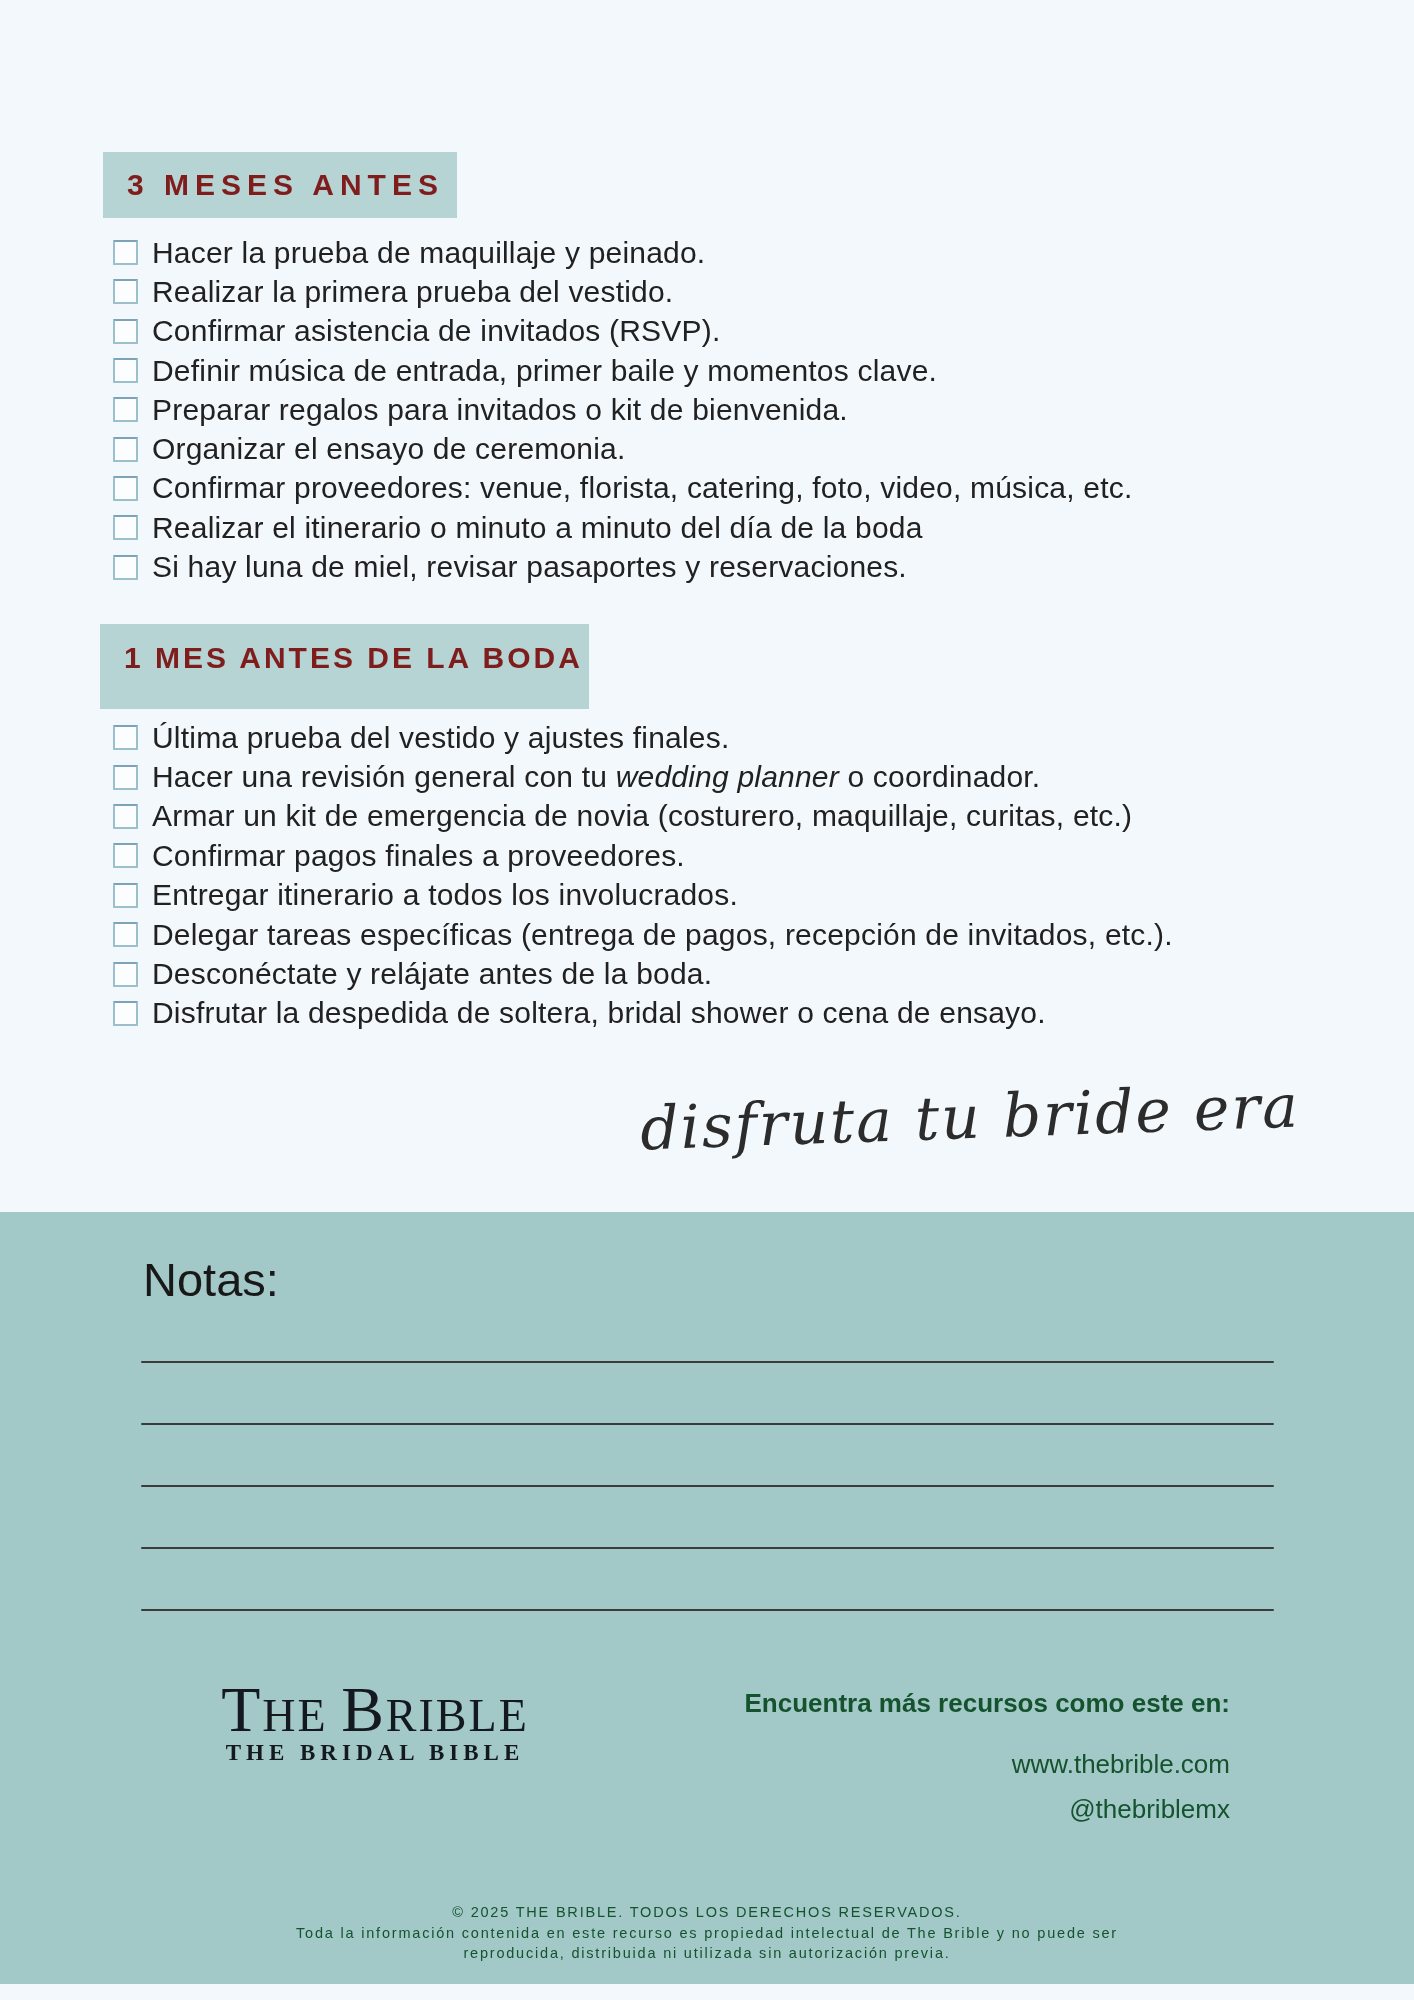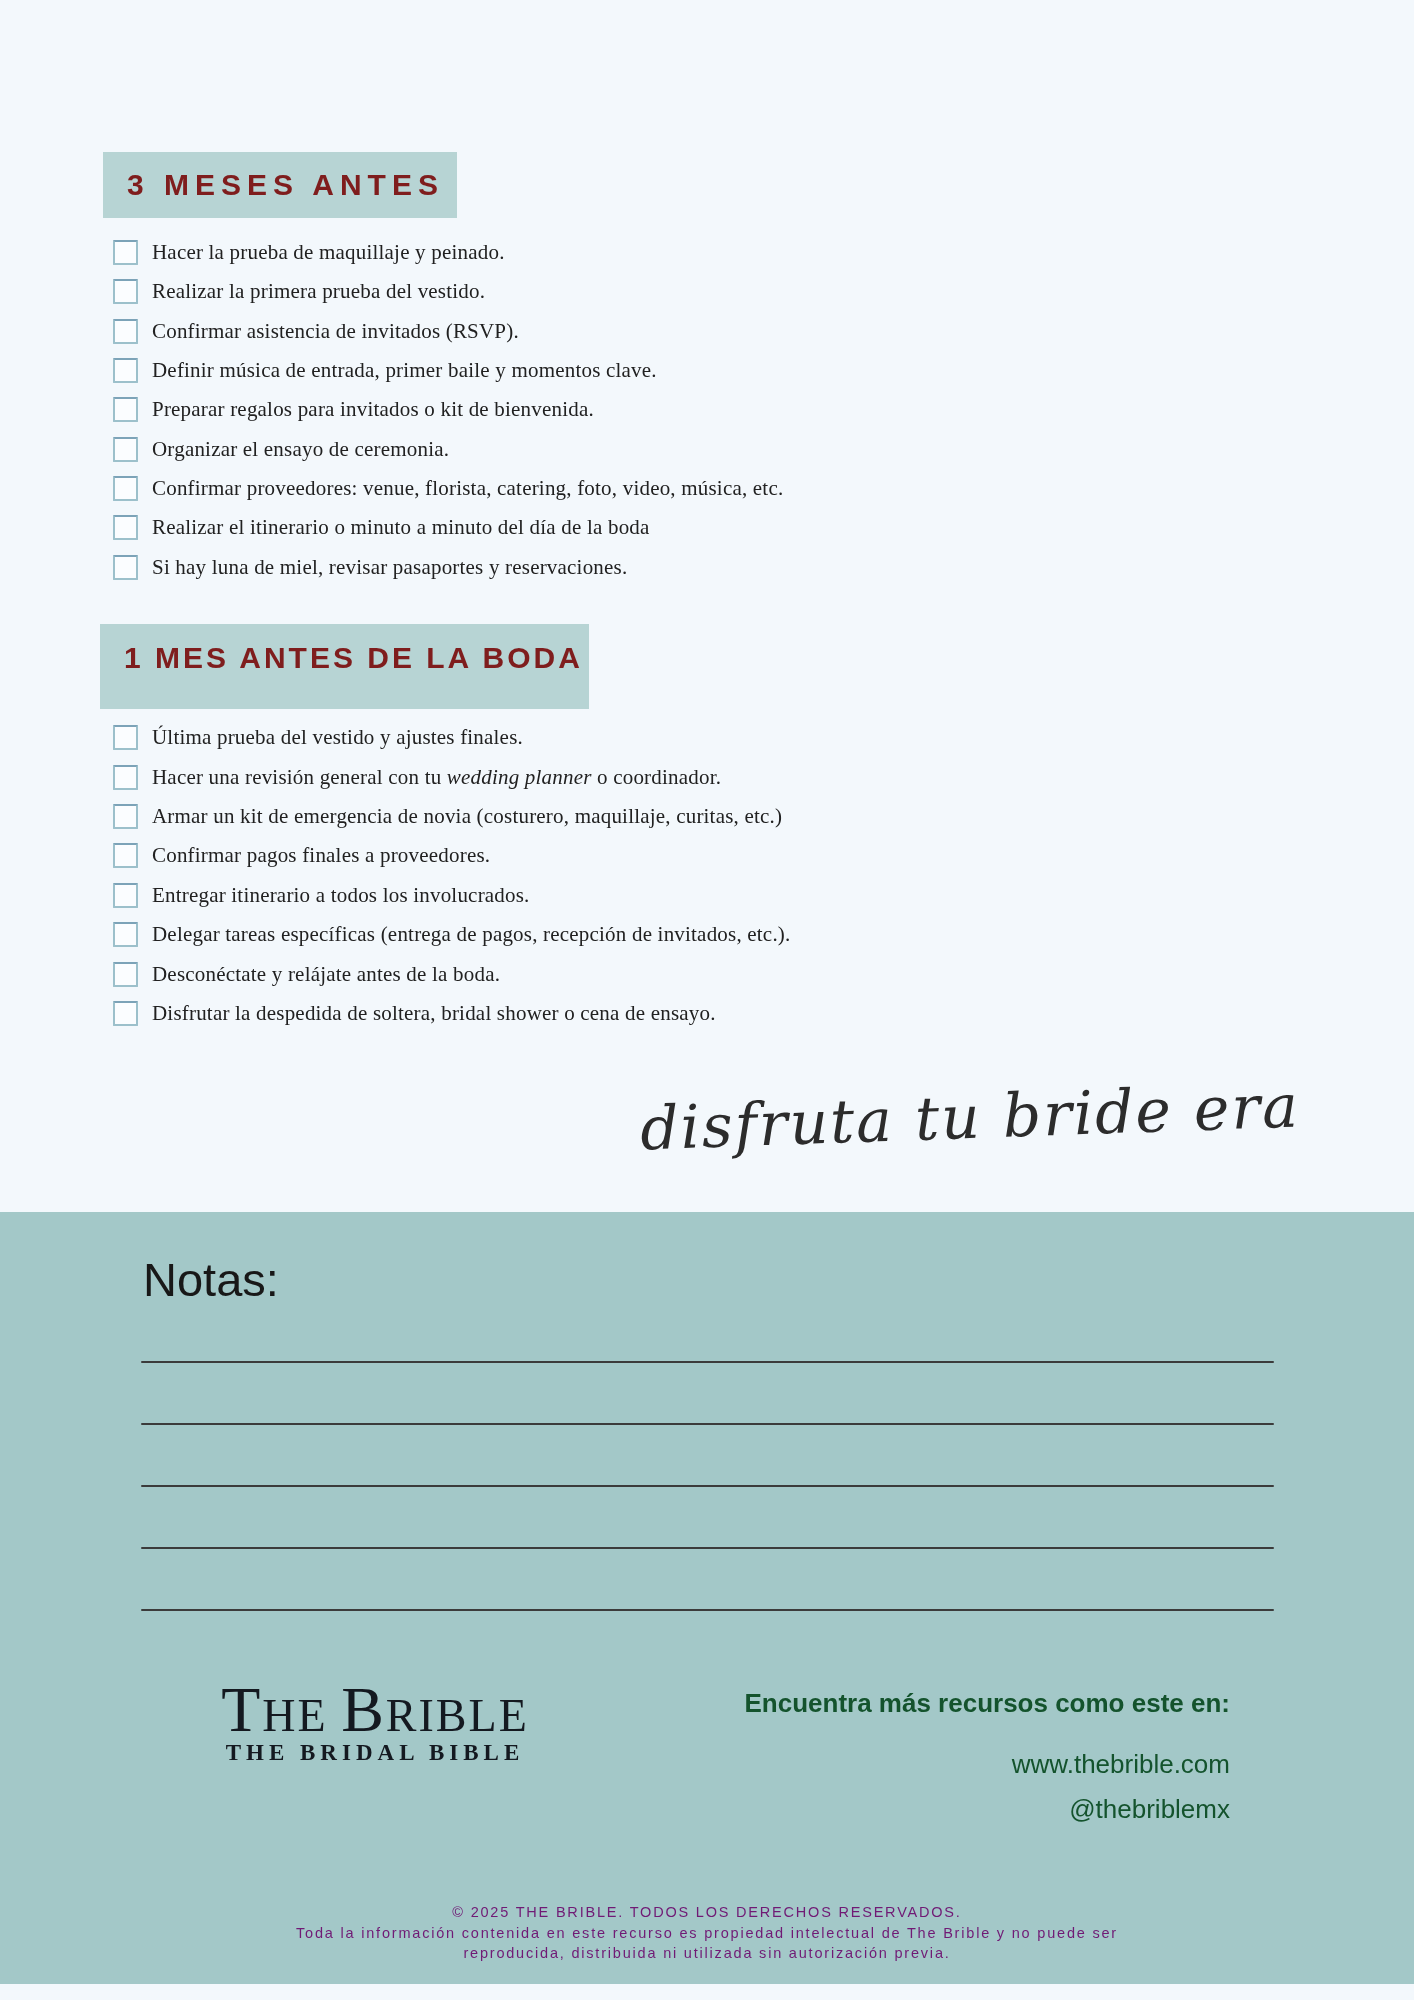"Hacer la prueba de maquillaje" .item-label { font-family: Liberation Serif, serif -> none; font-size: 21px -> 30px }
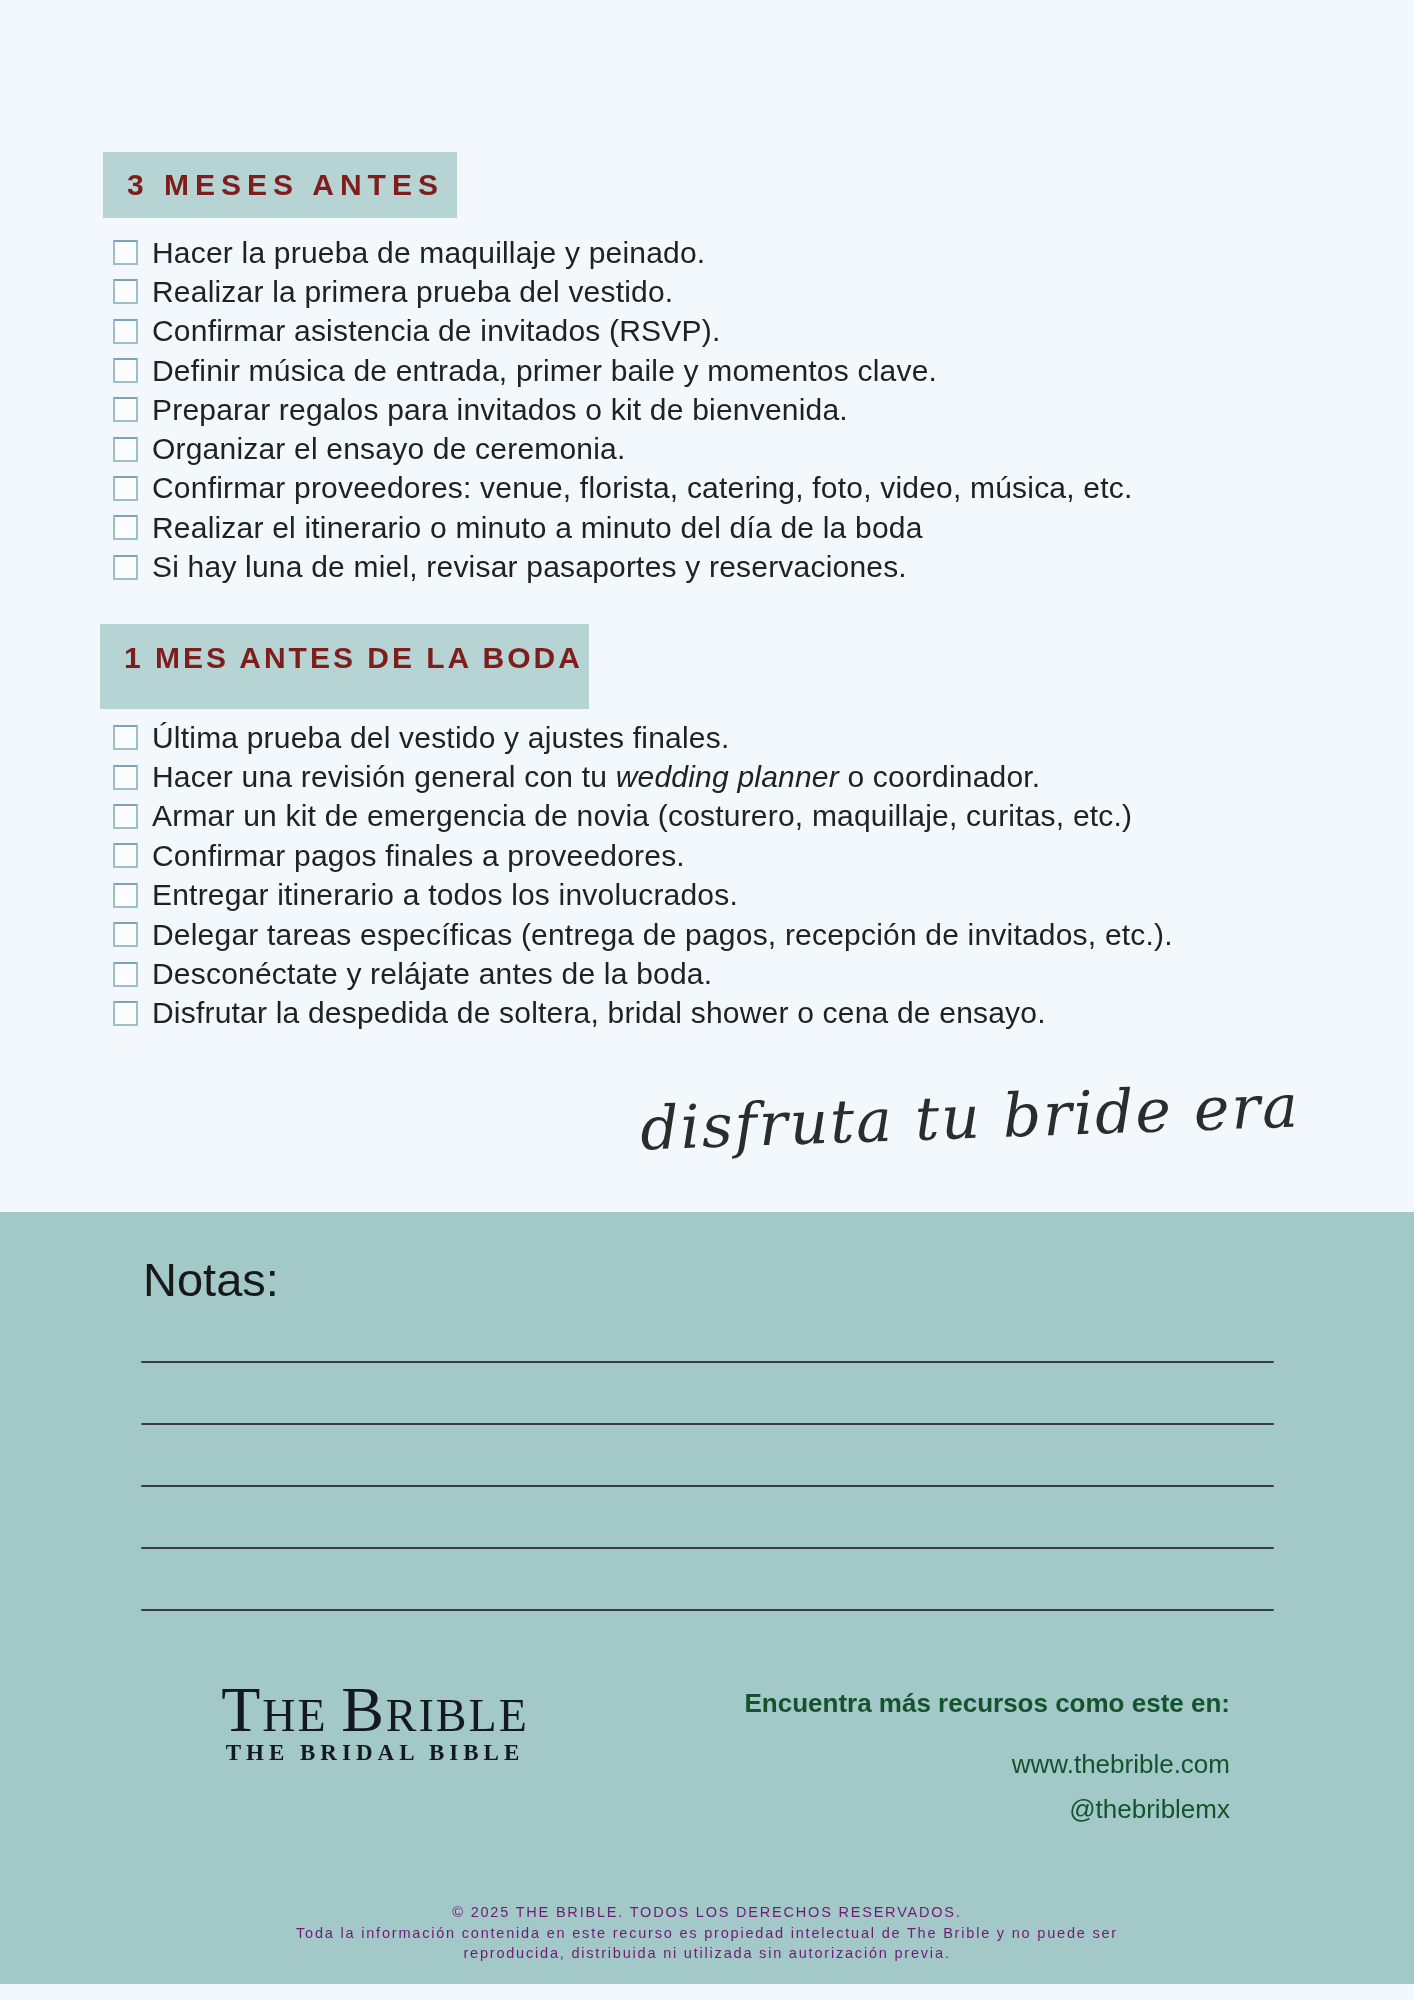"© 2025 THE BRIBLE. TODOS" .copyright { color: #701a75 -> #14532d }
